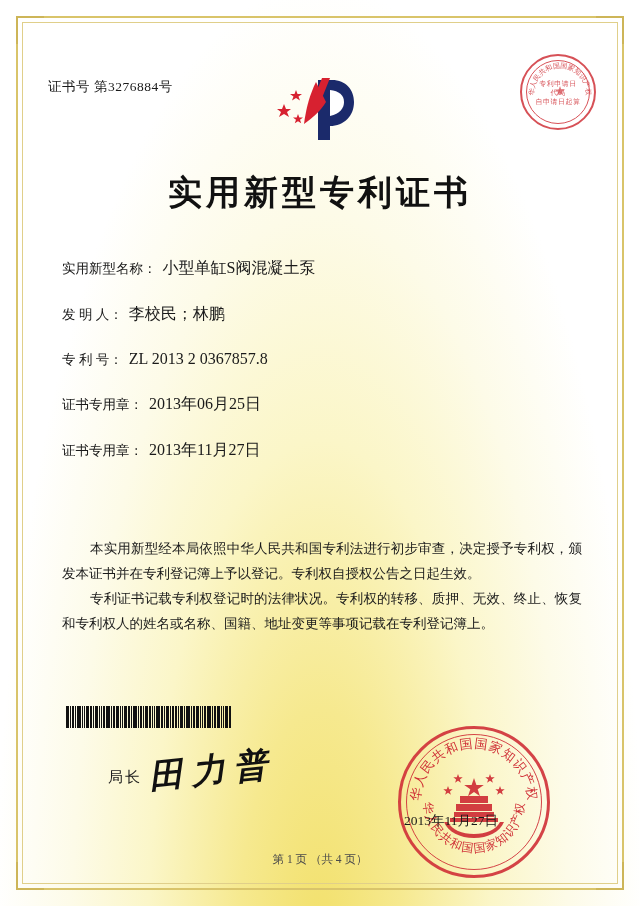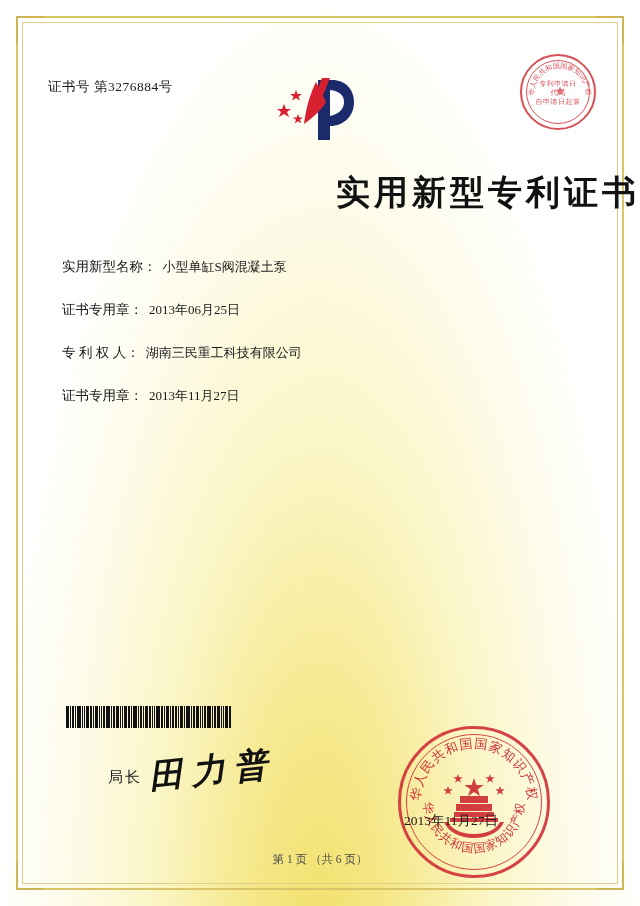"实用新型专利证书" .main-title { text-align: right -> center }
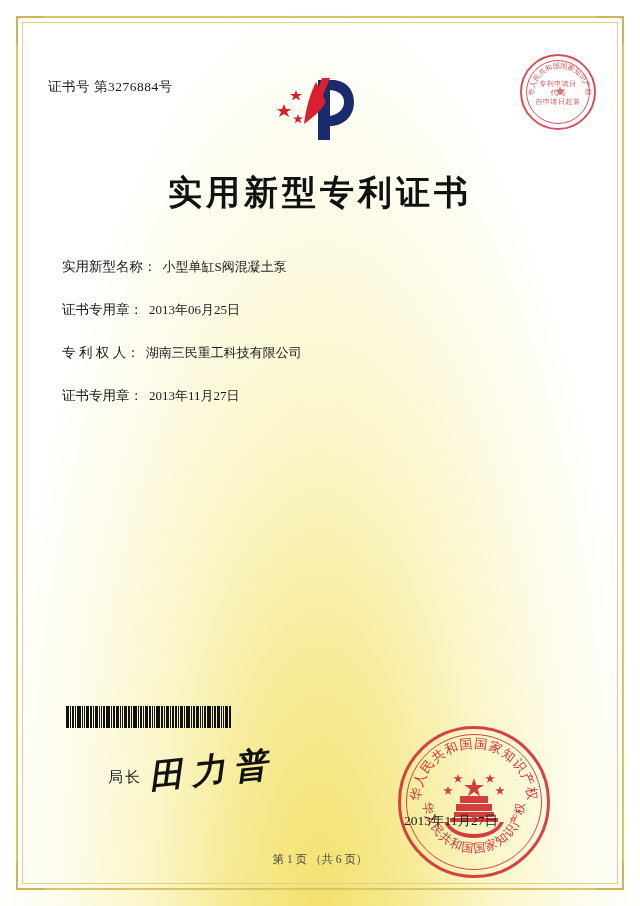"小型单缸S阀混凝土泵" .field-value { font-size: 13px -> 16px }
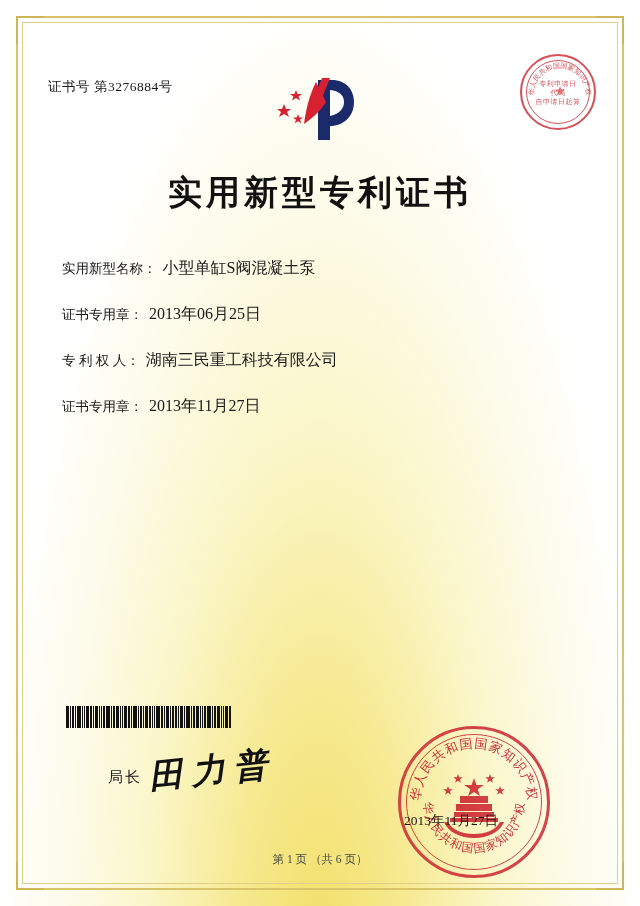"发 明 人：" div.field-row { html: none -> <div> <span>发 明 人：</span> <span>李校民；林鹏</span> </div> }
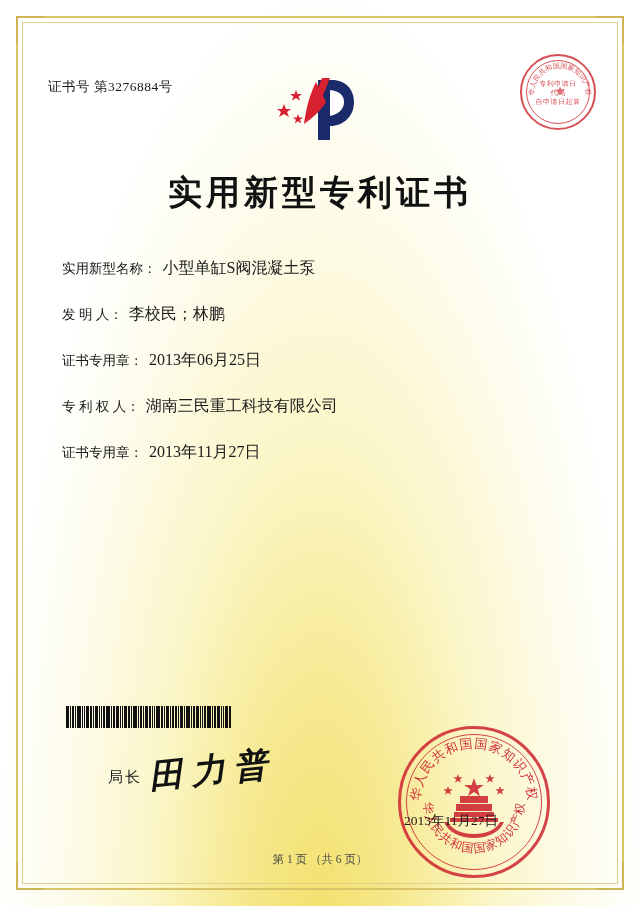"专 利 号：" div.field-row { html: none -> <div> <span>专 利 号：</span> <span>ZL 2013 2 0367857.8</span> </div> }
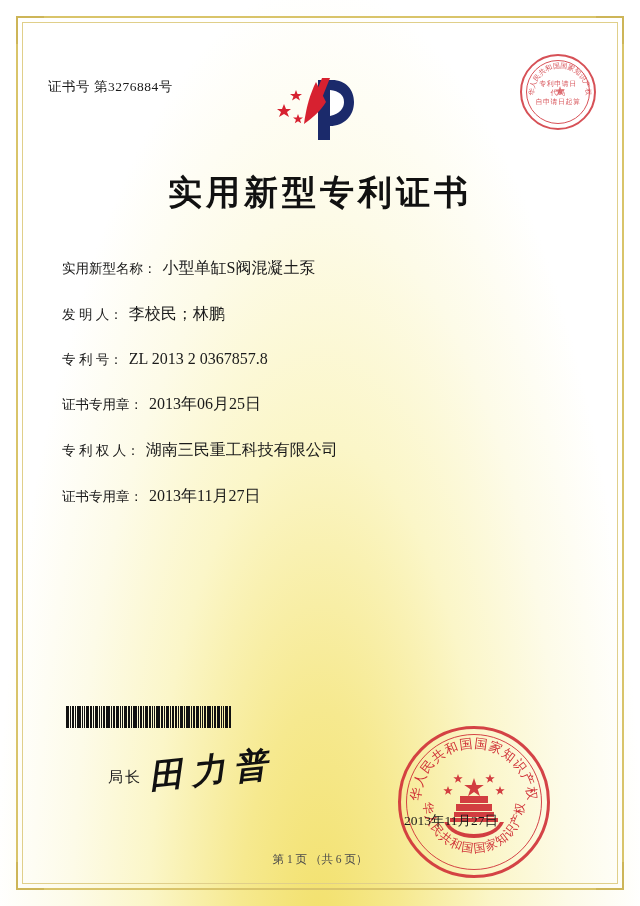"专 利 权 人：" div.field-row { html: <div> <span>专 利 权 人：</span> <span>湖南三民重工科技有限公司</span> </div> -> none }
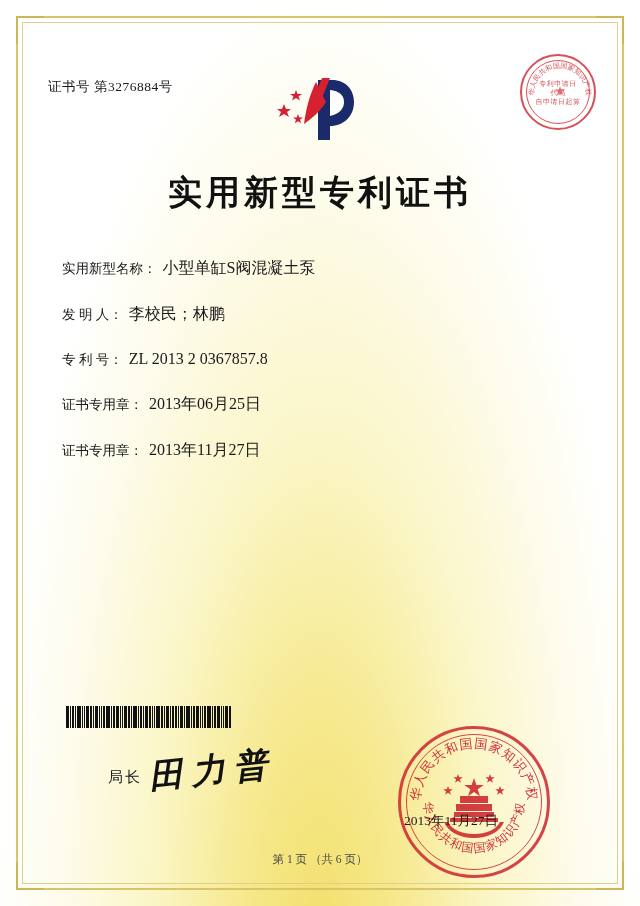"本实用新型经本局依照中华人民共和国专利法进行初步审查，决定授予专利权，颁发本证书" p { html: none -> <p>本实用新型经本局依照中华人民共和国专利法进行初步审查，决定授予专利权，颁发本证书并在专利登记簿上予以登记。专利权自授权公告之日起生效。</p> }
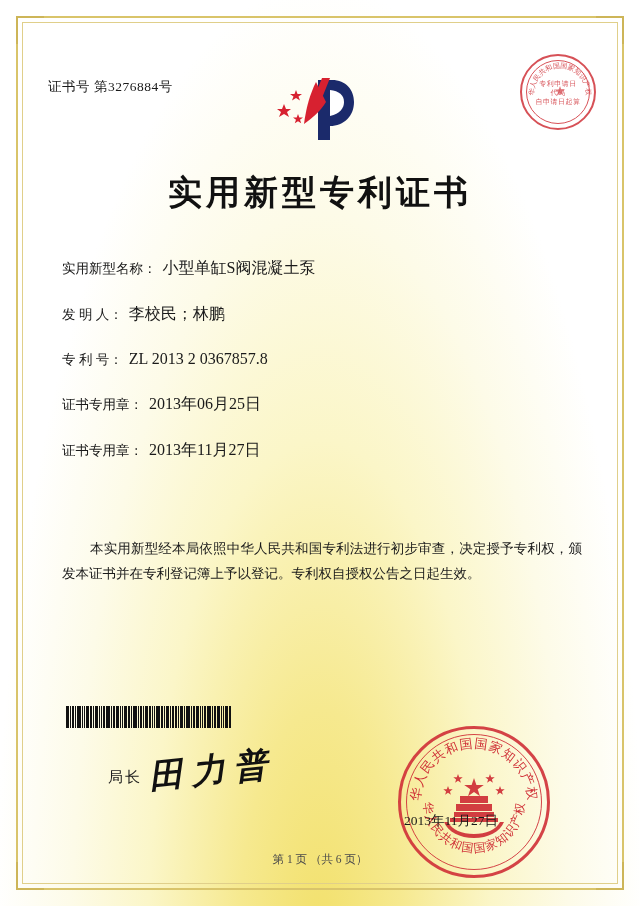"专利证书记载专利权登记时的法律状况。专利权的转移、质押、无效、终止、恢复和专利权" p { html: none -> <p>专利证书记载专利权登记时的法律状况。专利权的转移、质押、无效、终止、恢复和专利权人的姓名或名称、国籍、地址变更等事项记载在专利登记簿上。</p> }
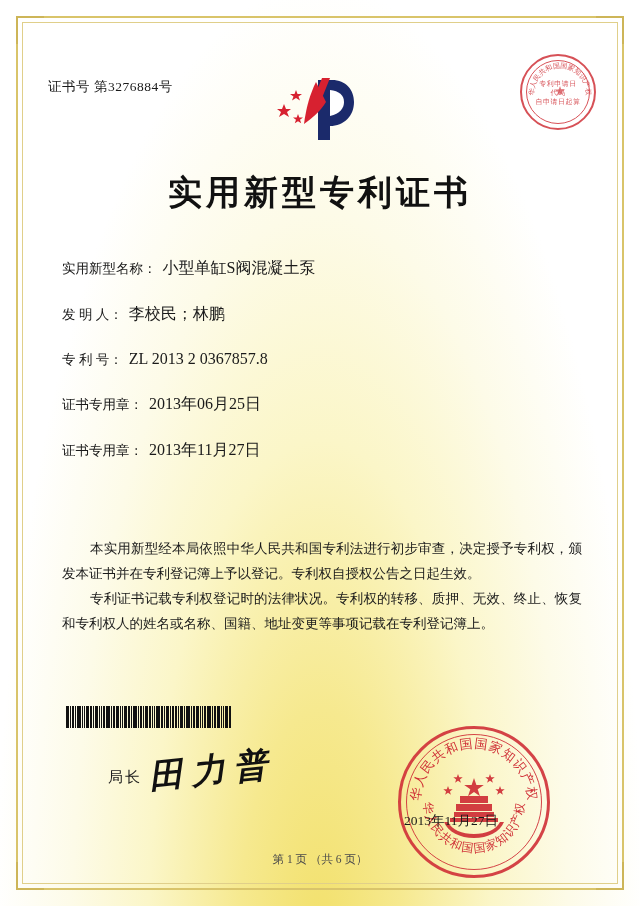"第 1 页 （共 6" div.page-footer { text: 6 -> 4 }
